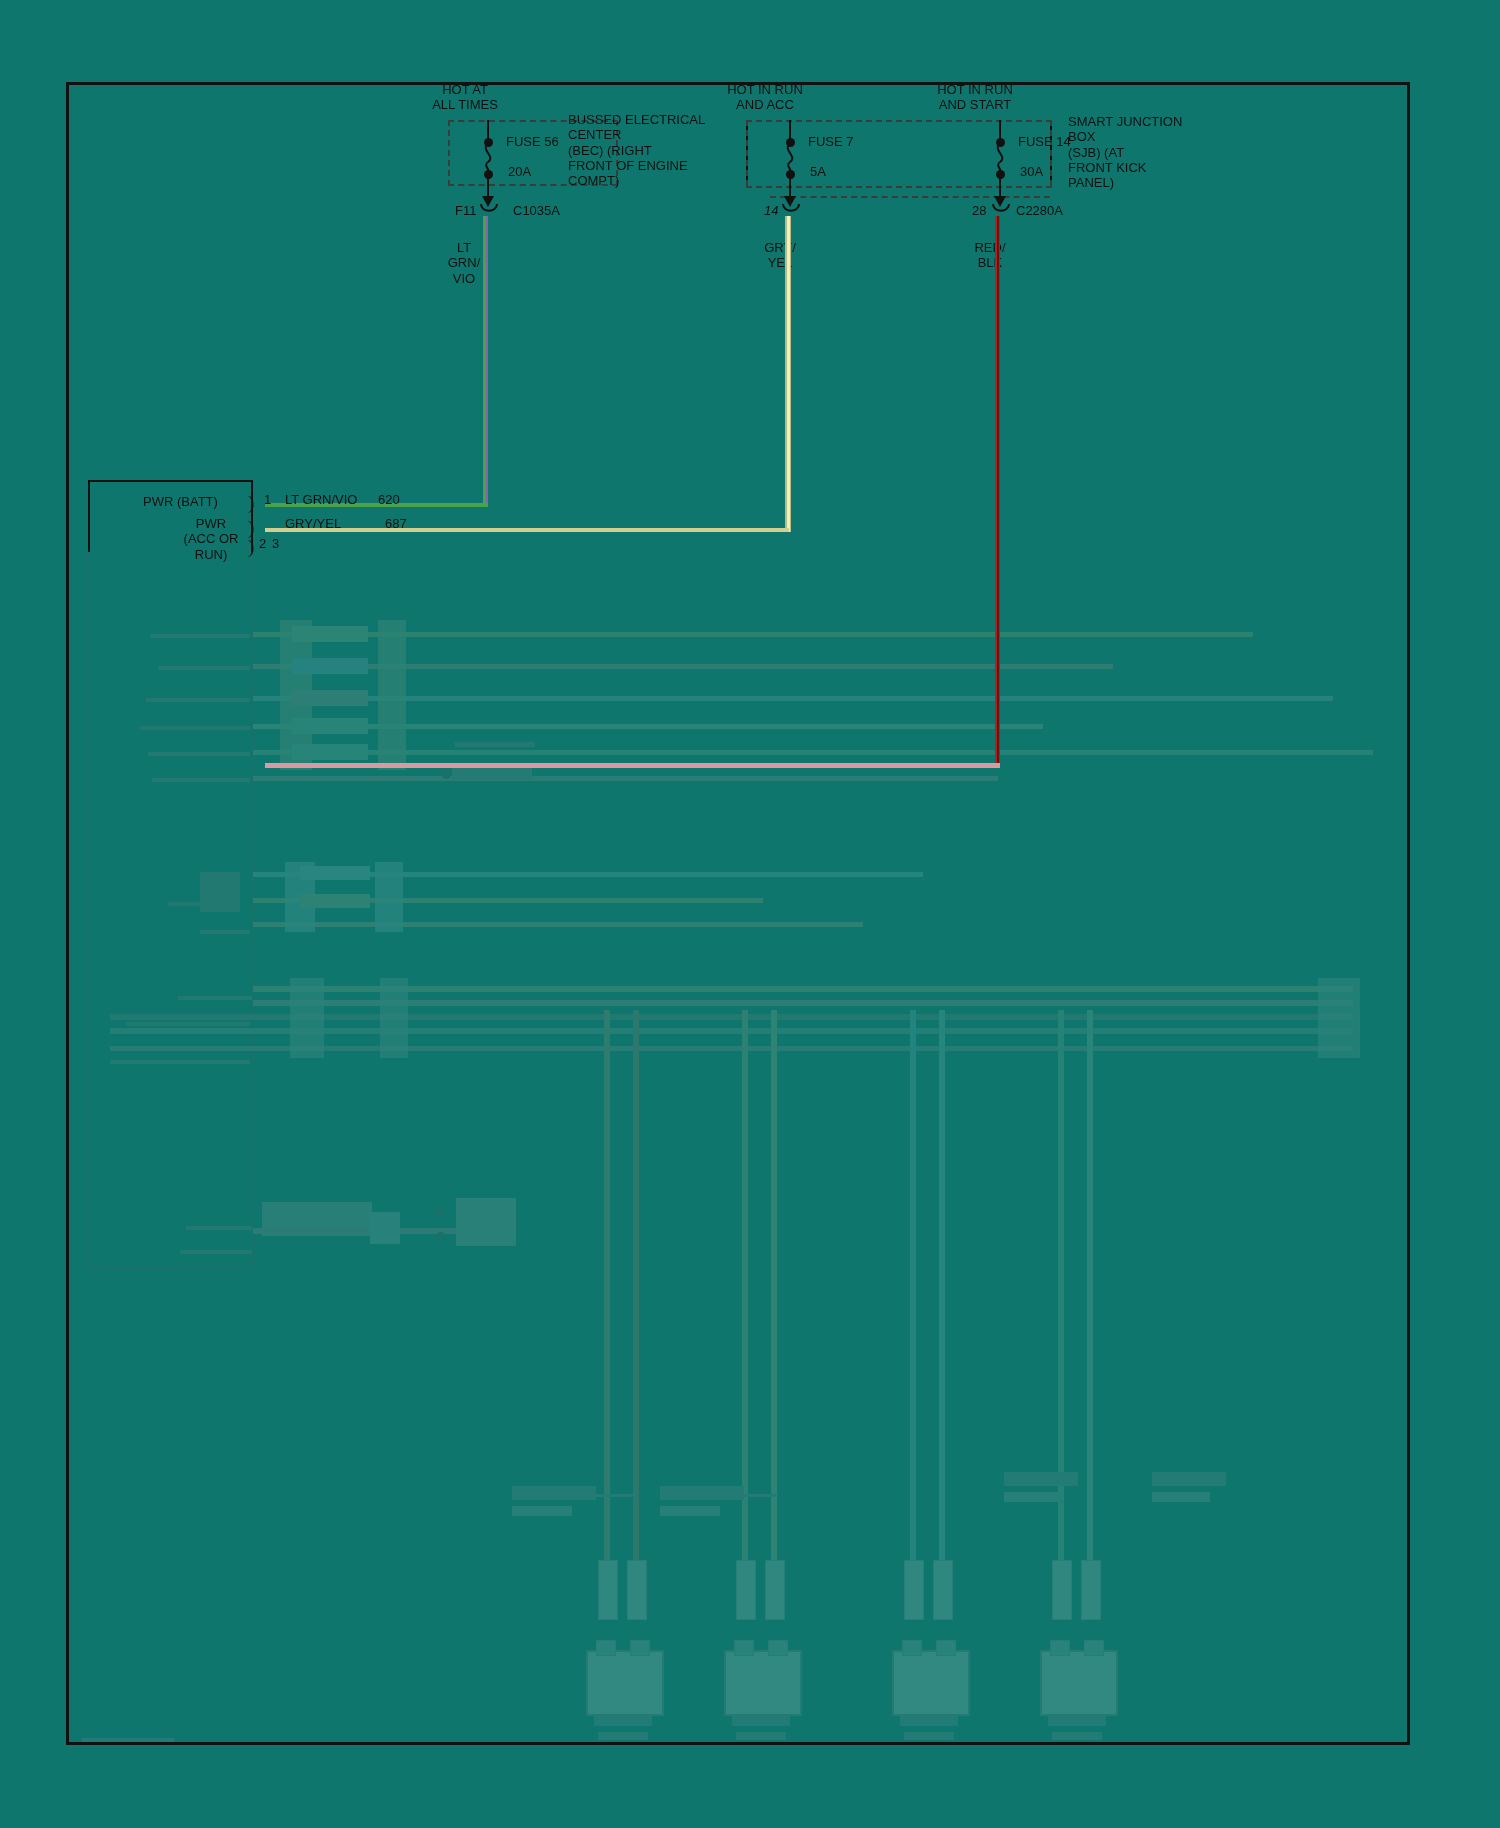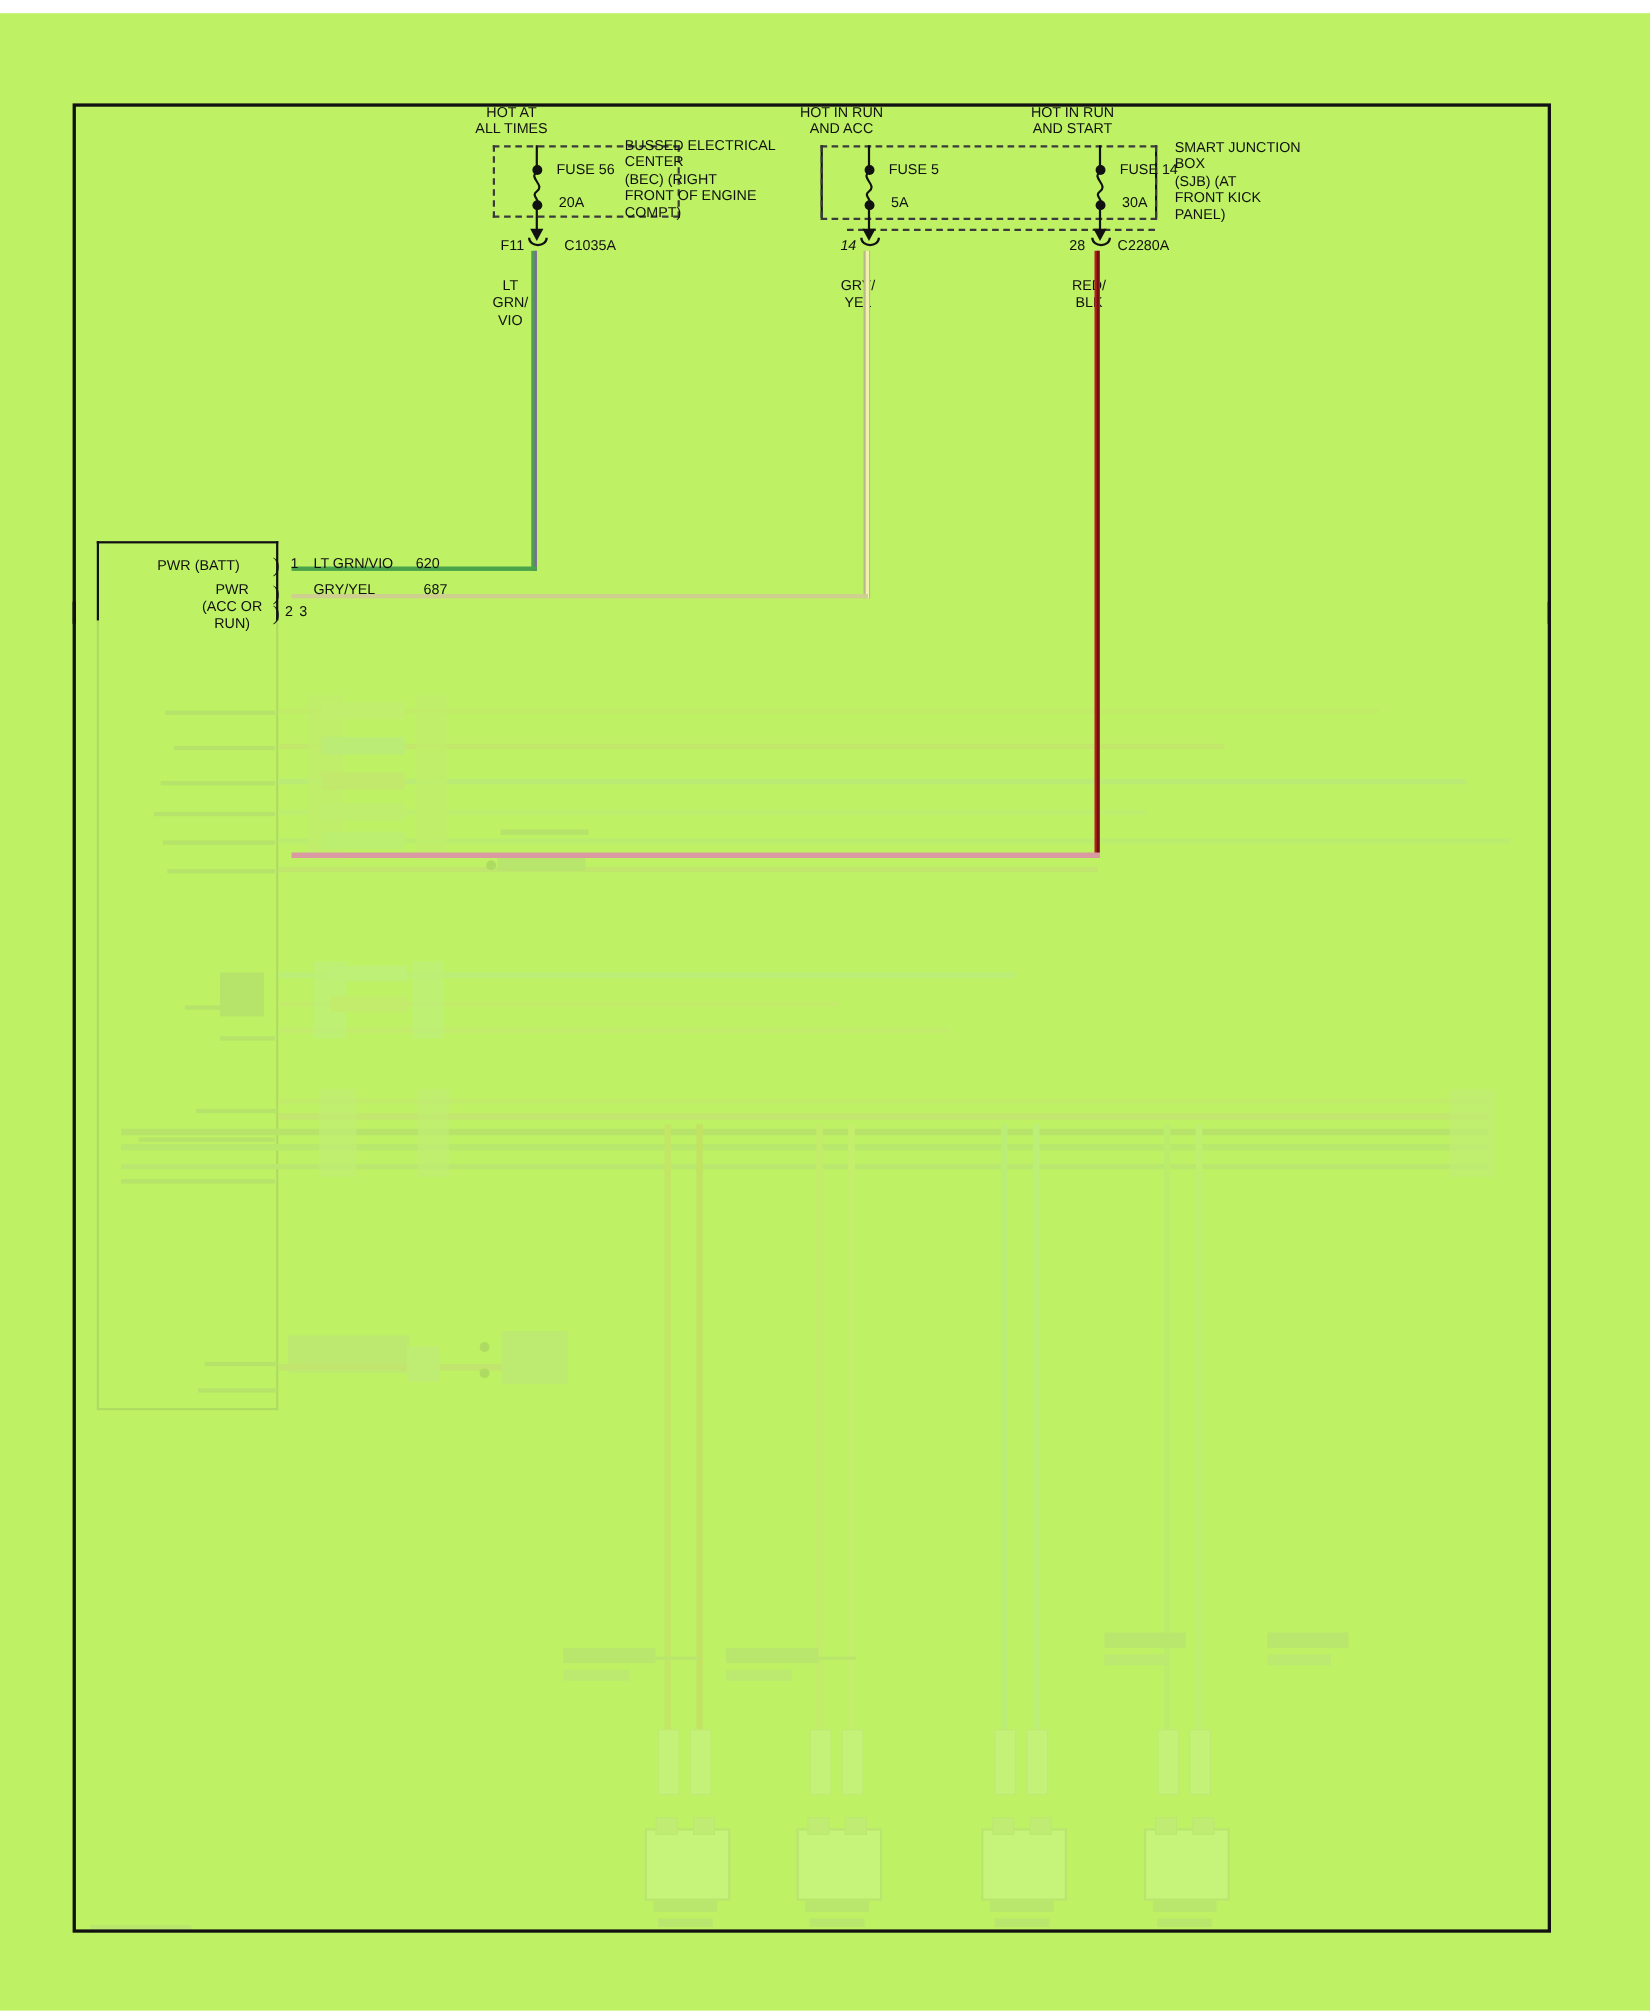"HOT AT" #page { background: #bef264 -> #0f766e; margin-top: 12px -> none }
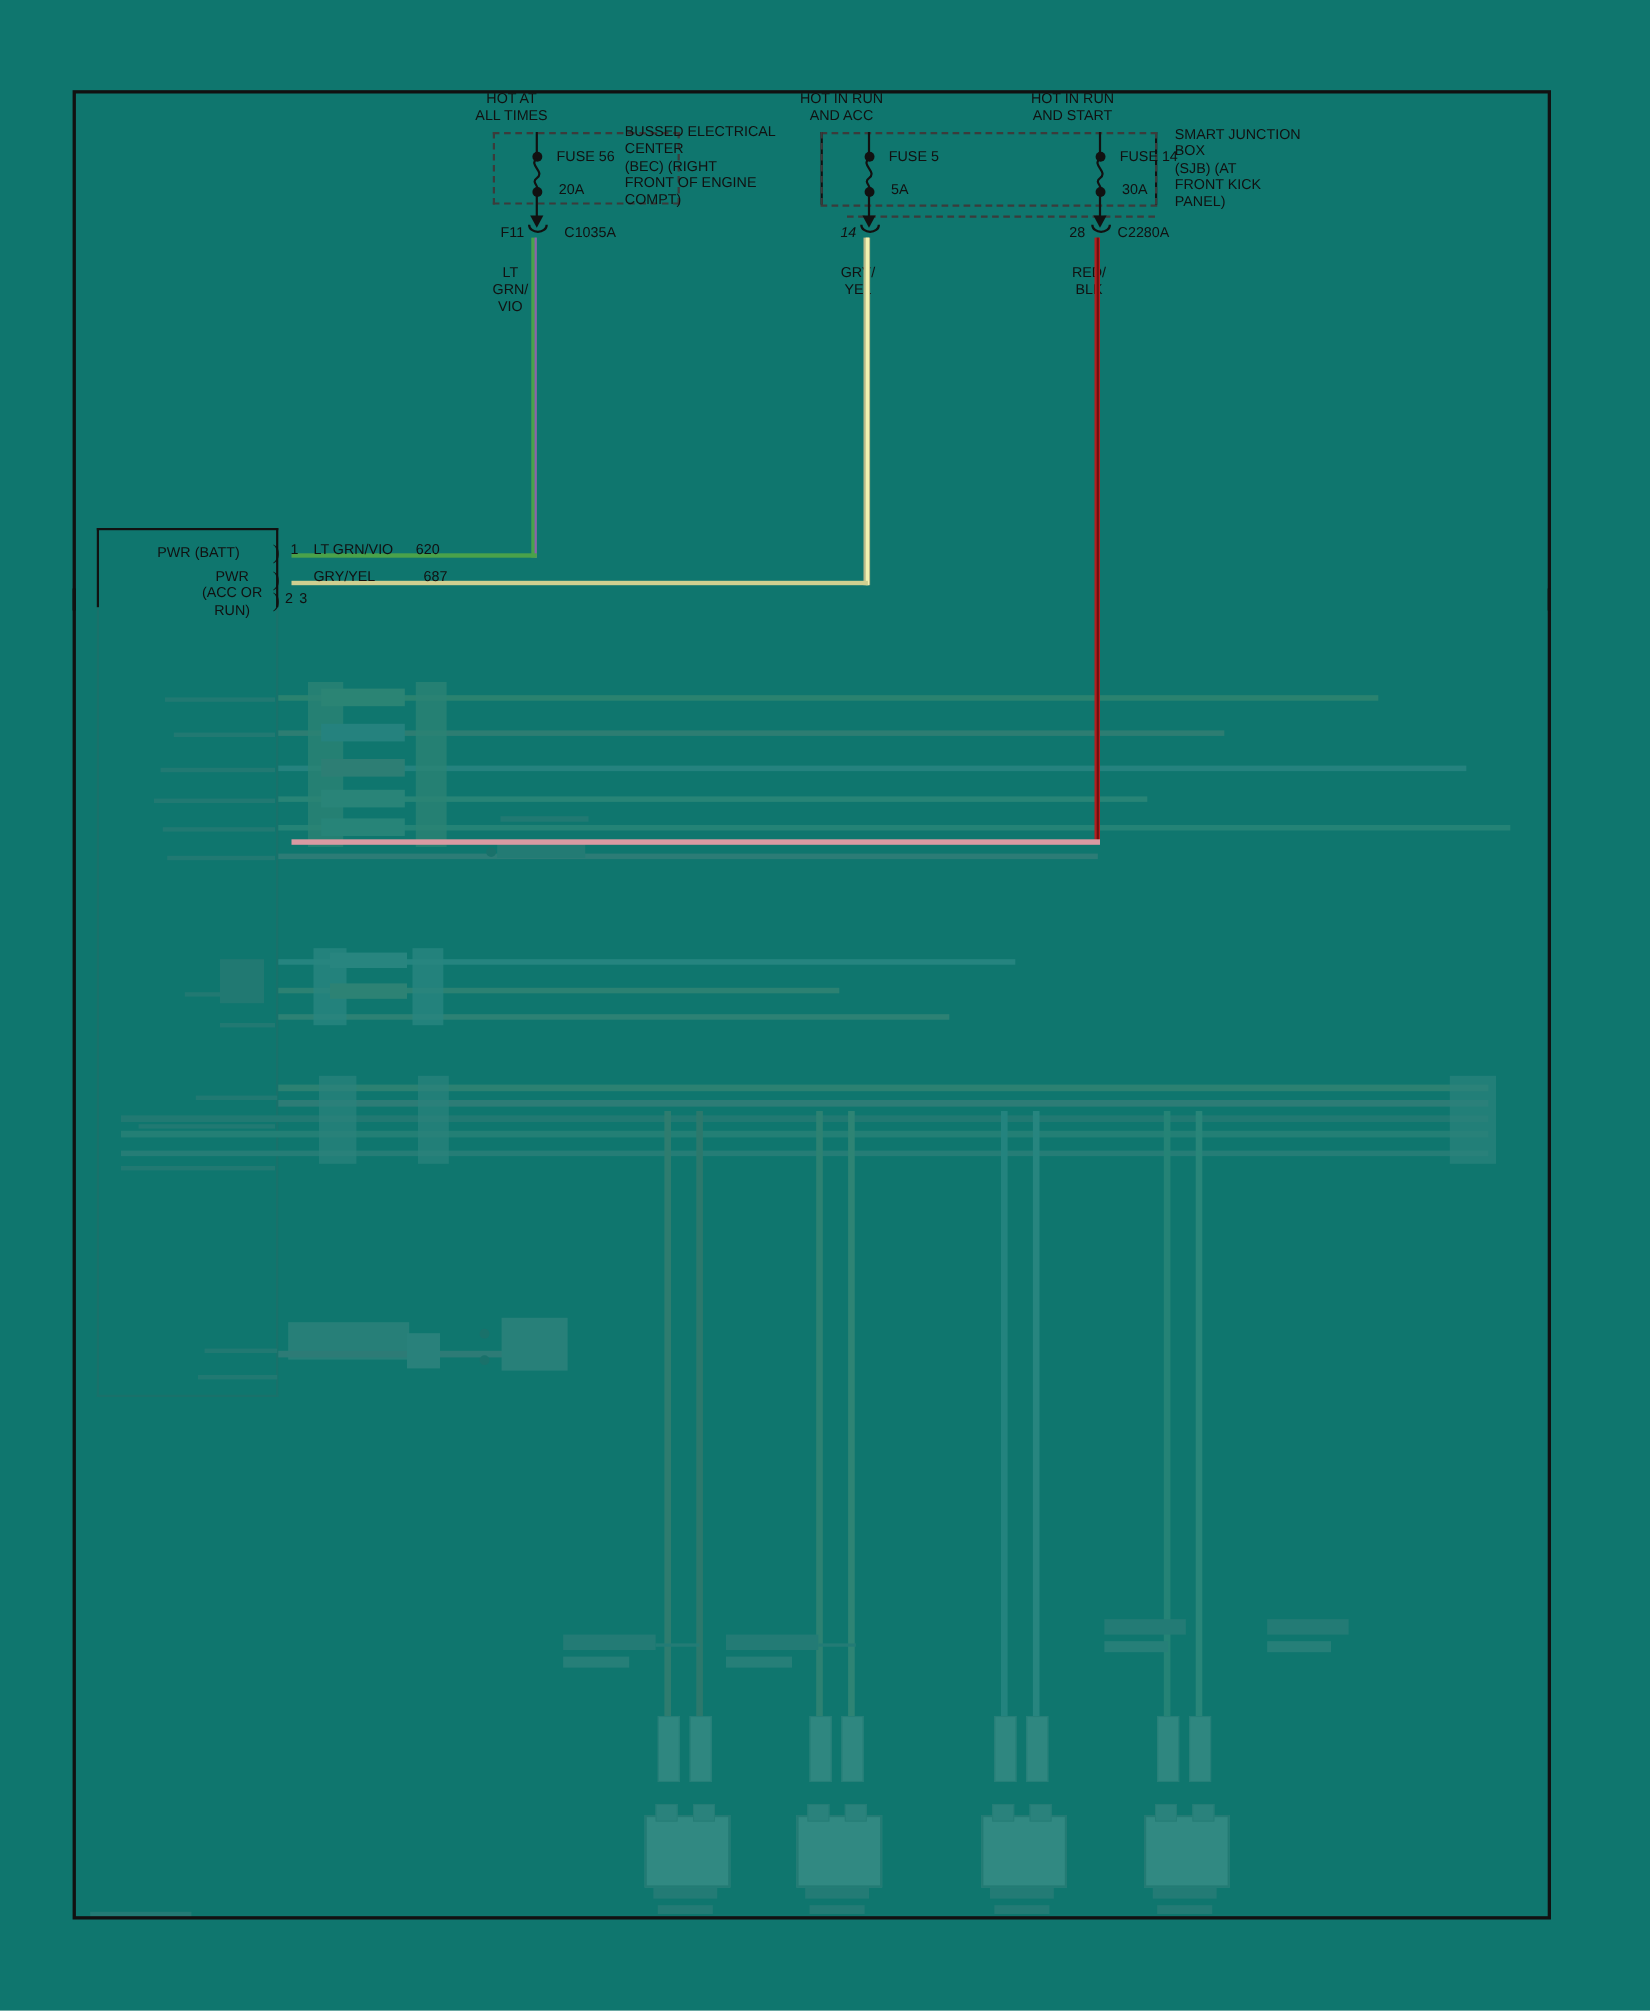"FUSE 5" div.txt { text: 5 -> 7 }
